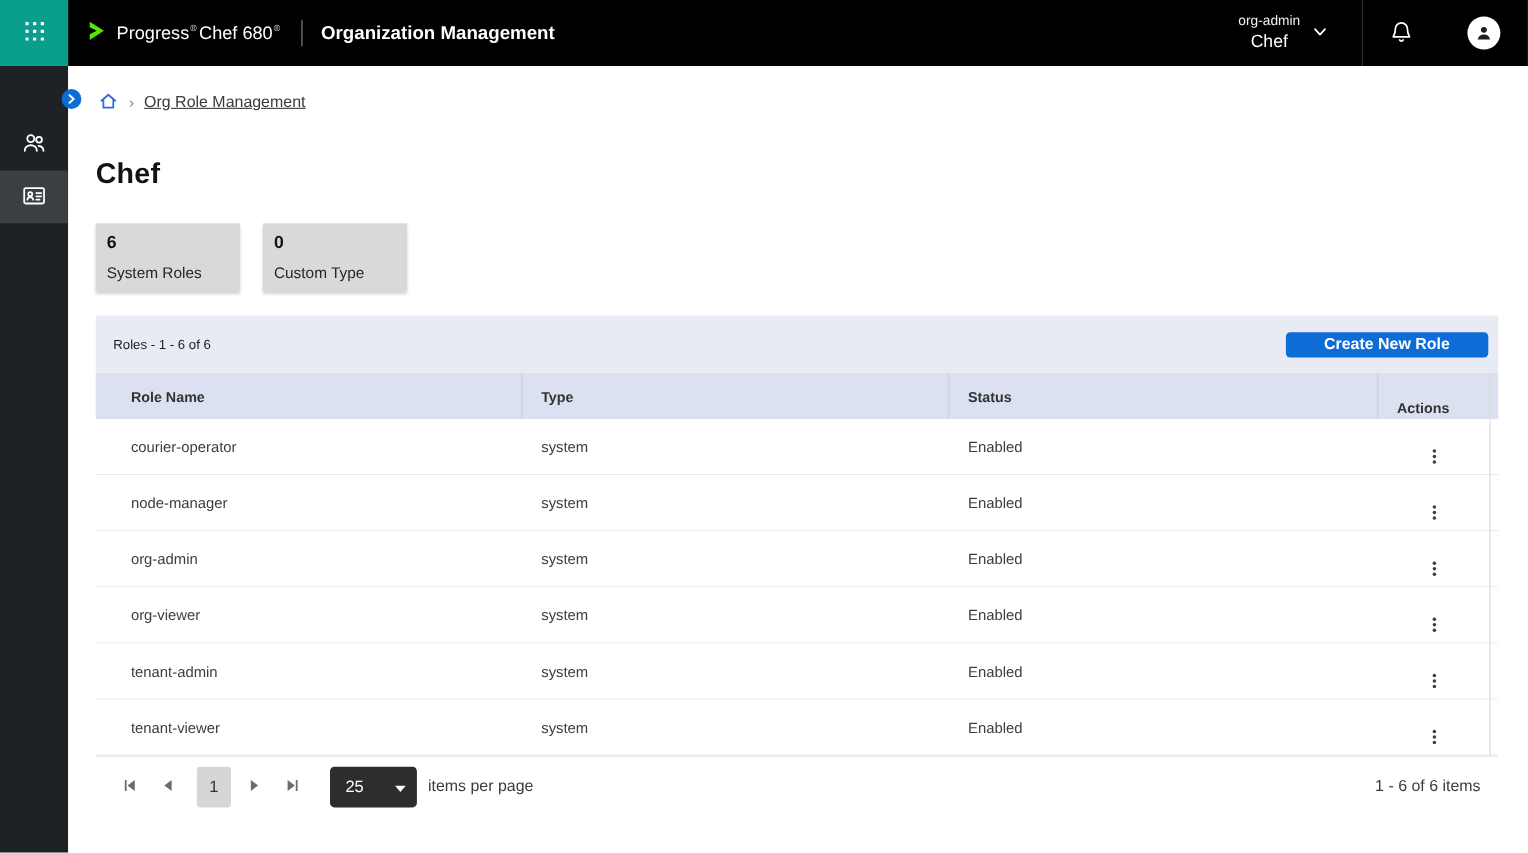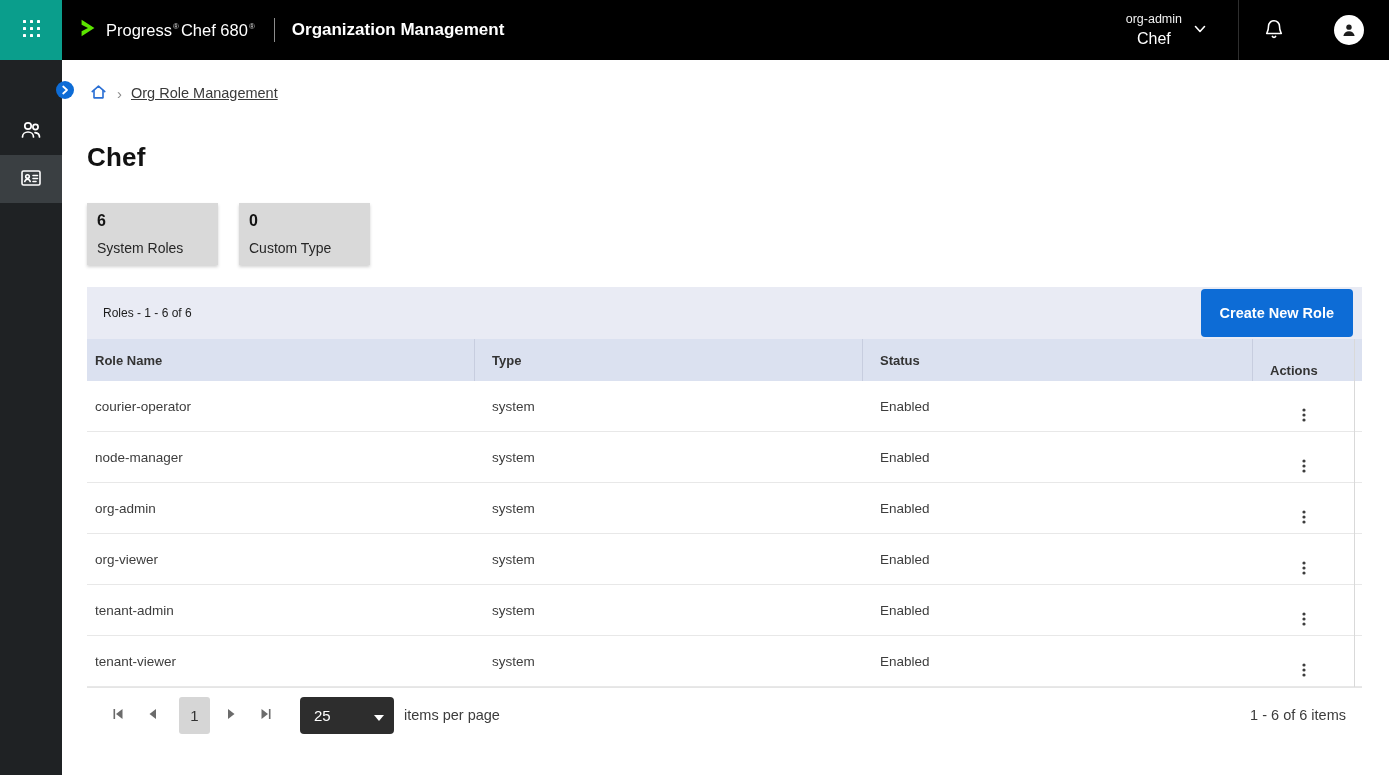"Create New Role" .create-btn { height: 48px -> 23px; padding: 0 19px -> 0 35px }
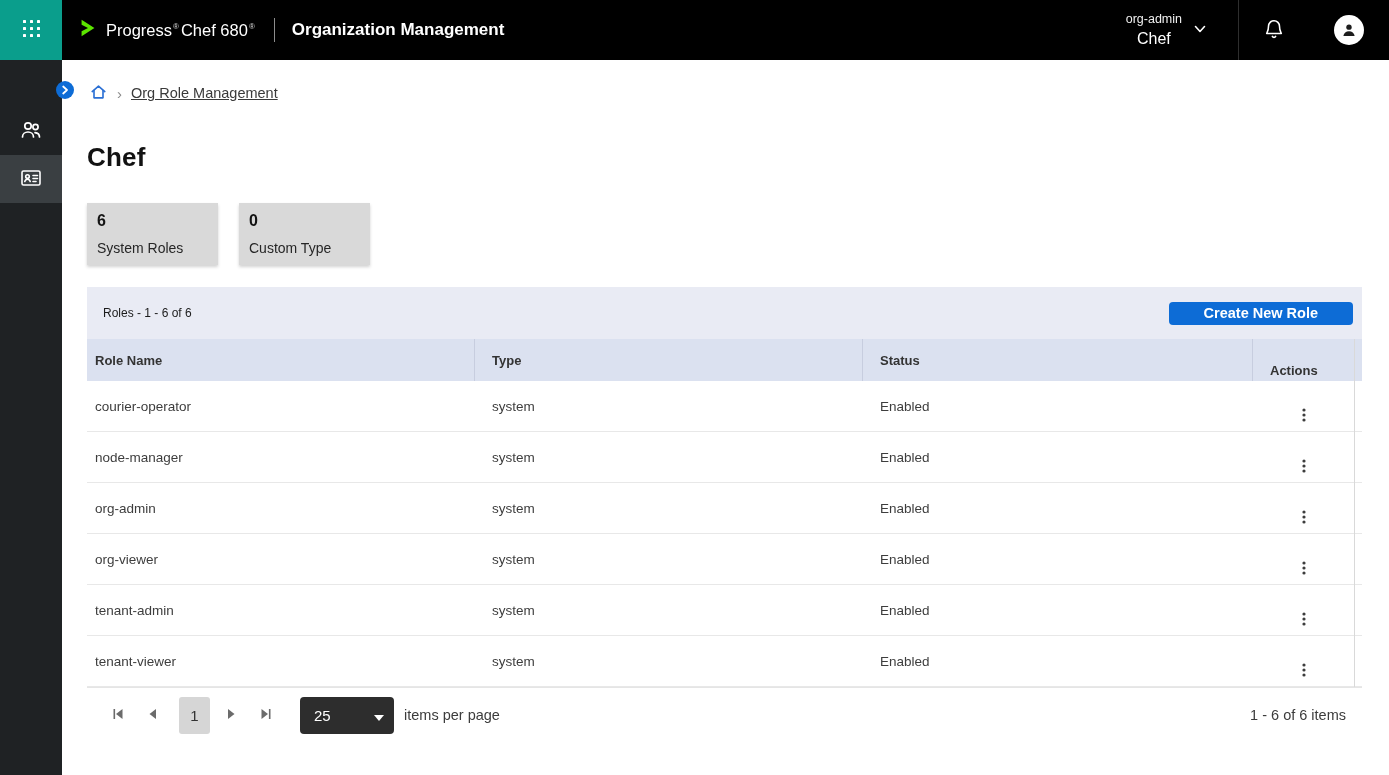"Role Name" .col1 { padding-left: 8px -> 32px }
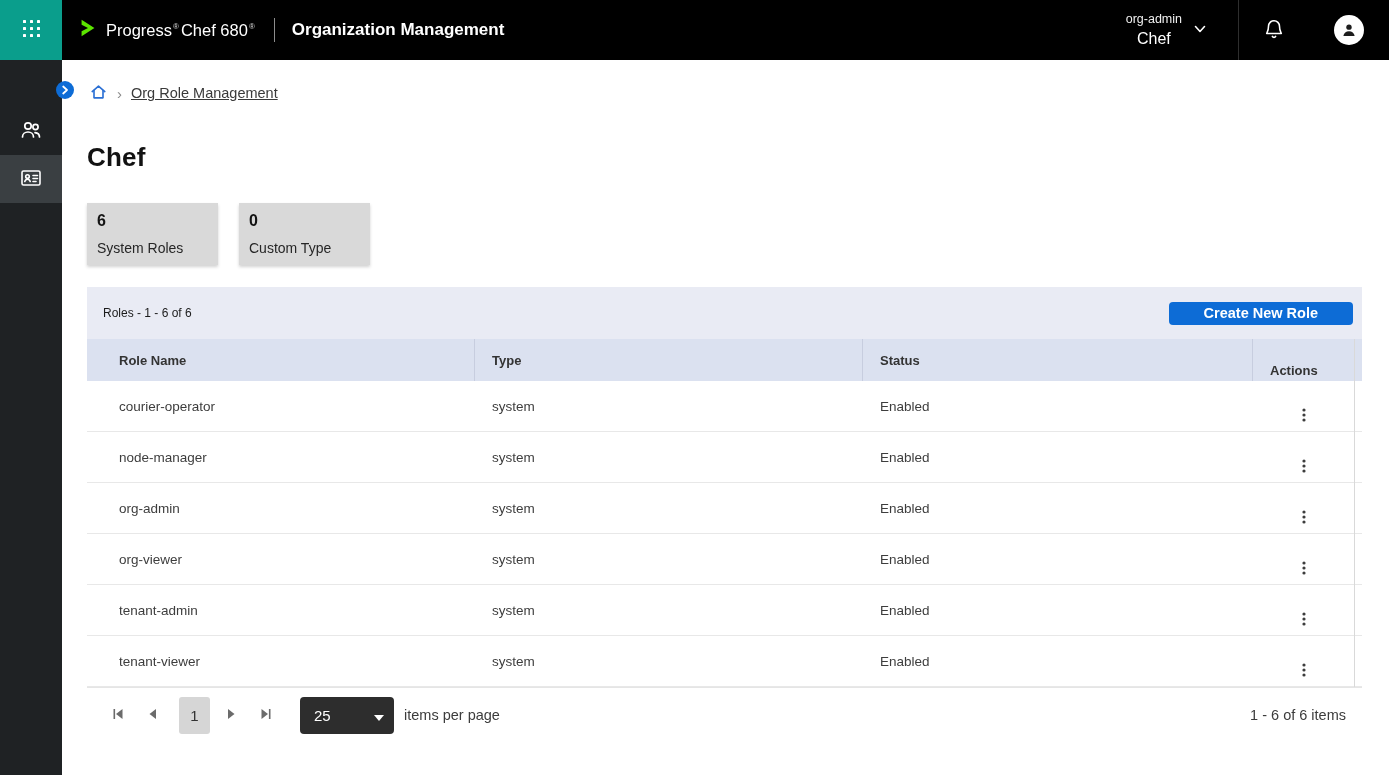"25" .pagesize { width: 94px -> 79px }
